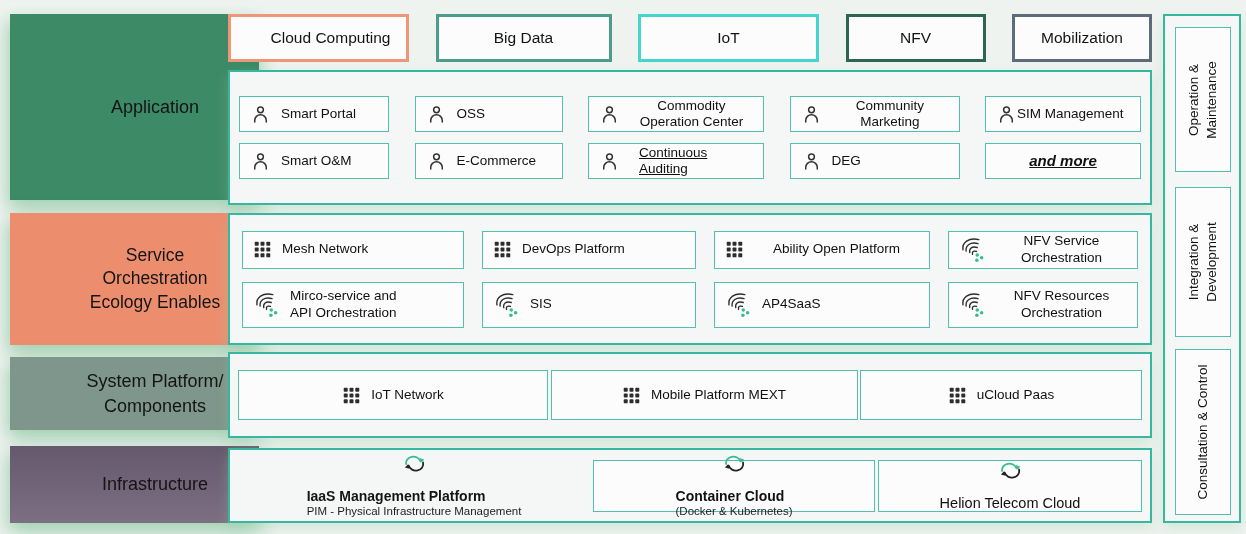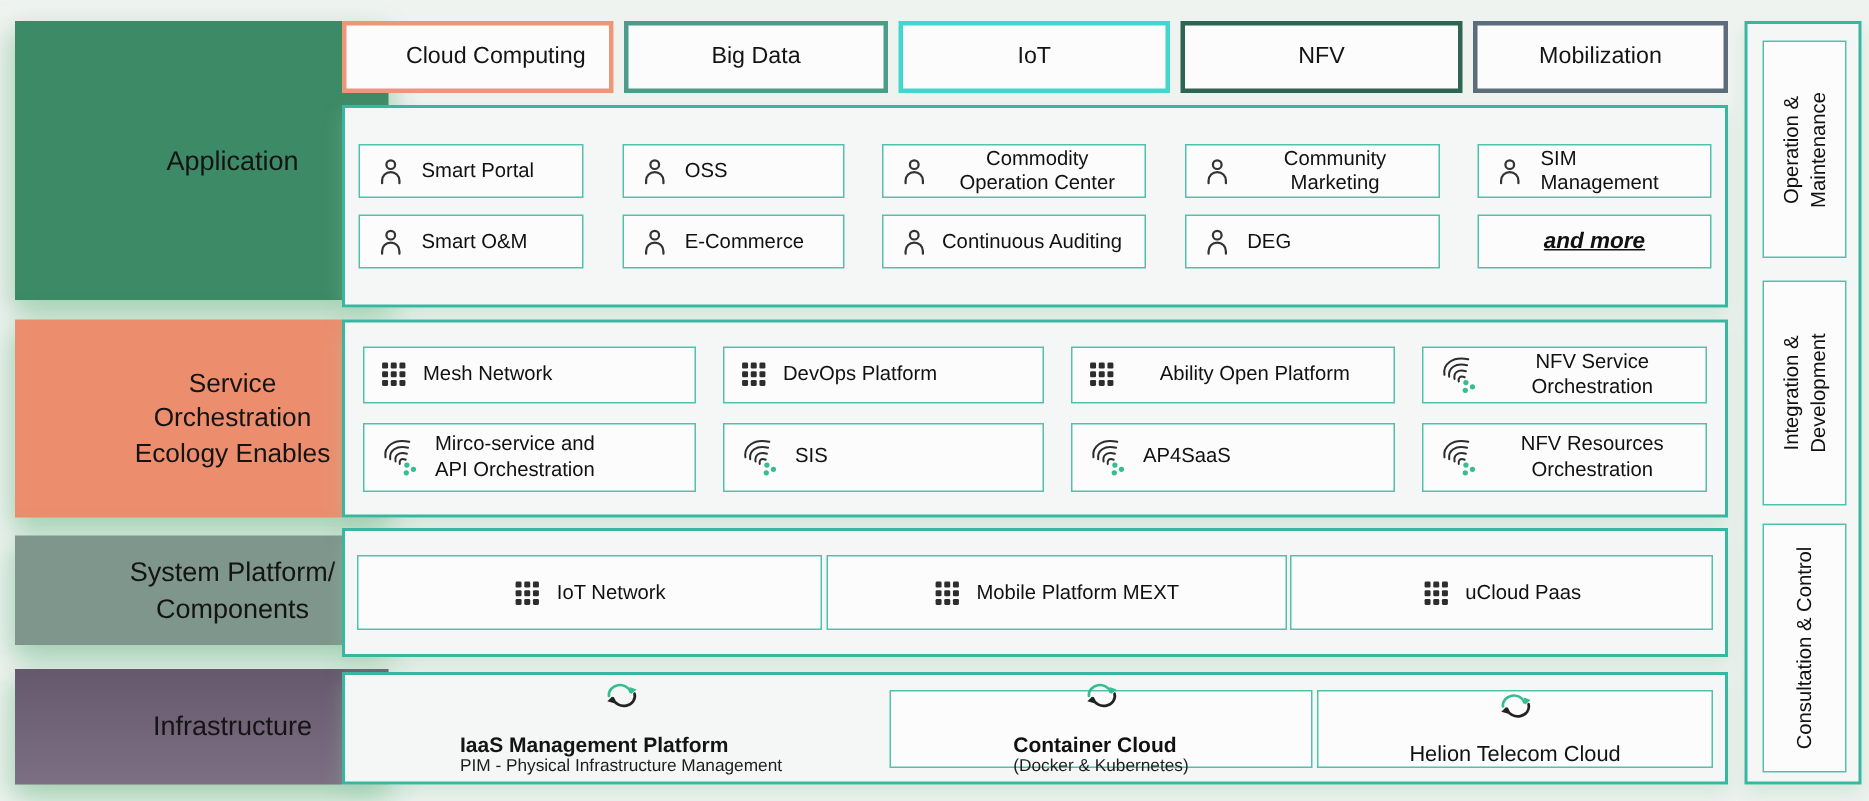"NFV" .tb3 { width: 188px -> 140px }
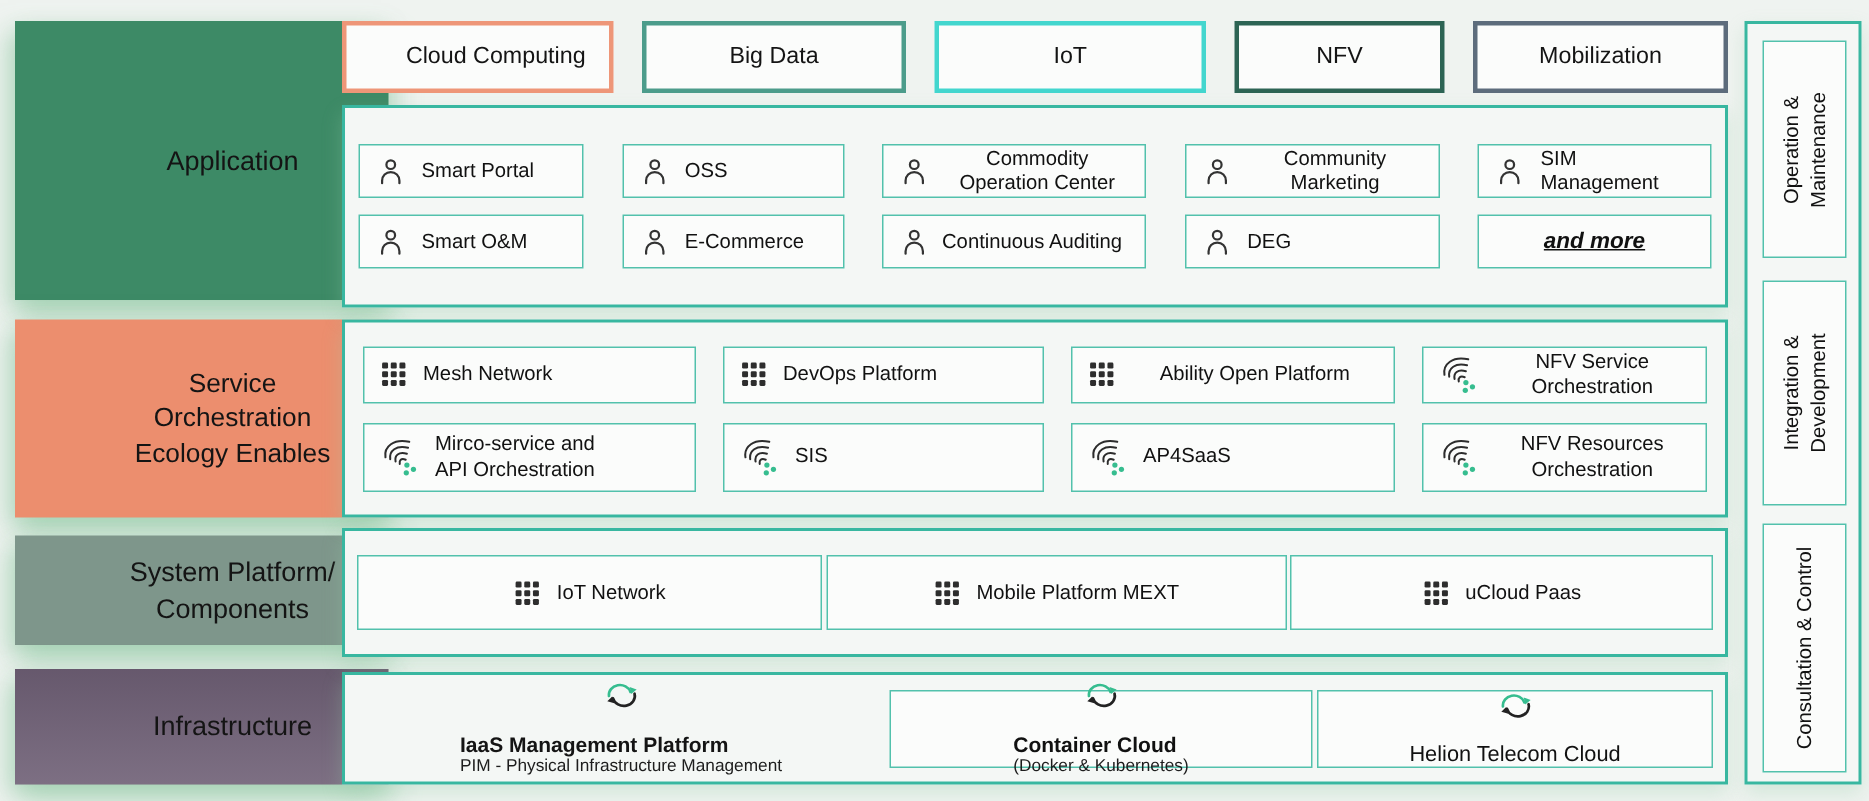"Mobilization" .tb4 { width: 170px -> 140px }
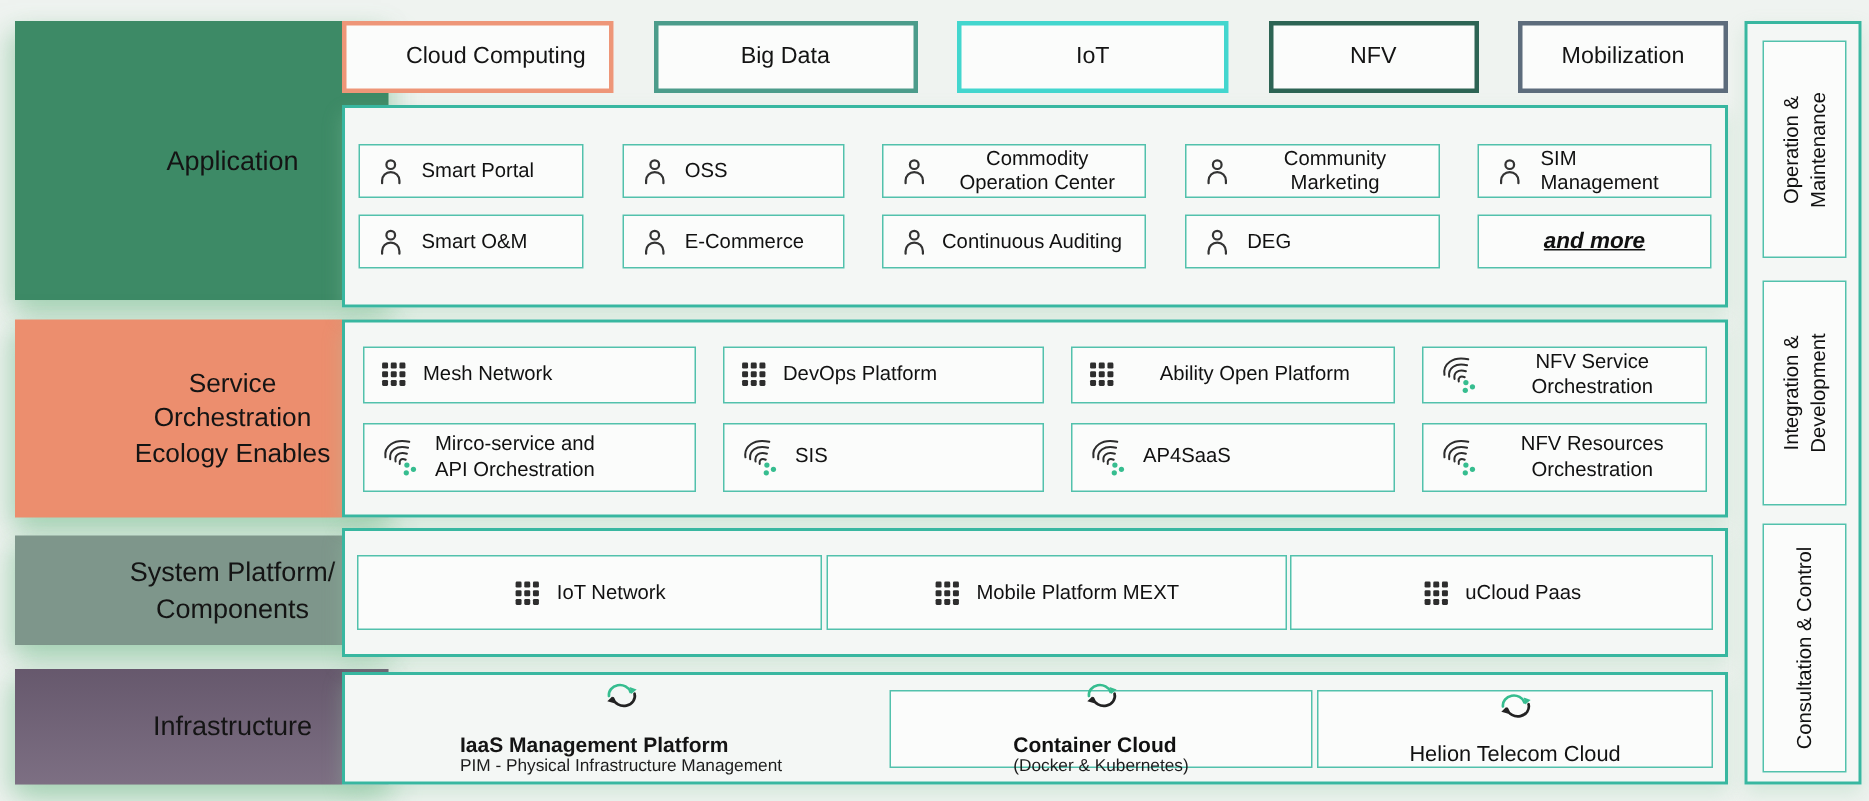"SIM Management" div.item { gap: 10px -> 0 }
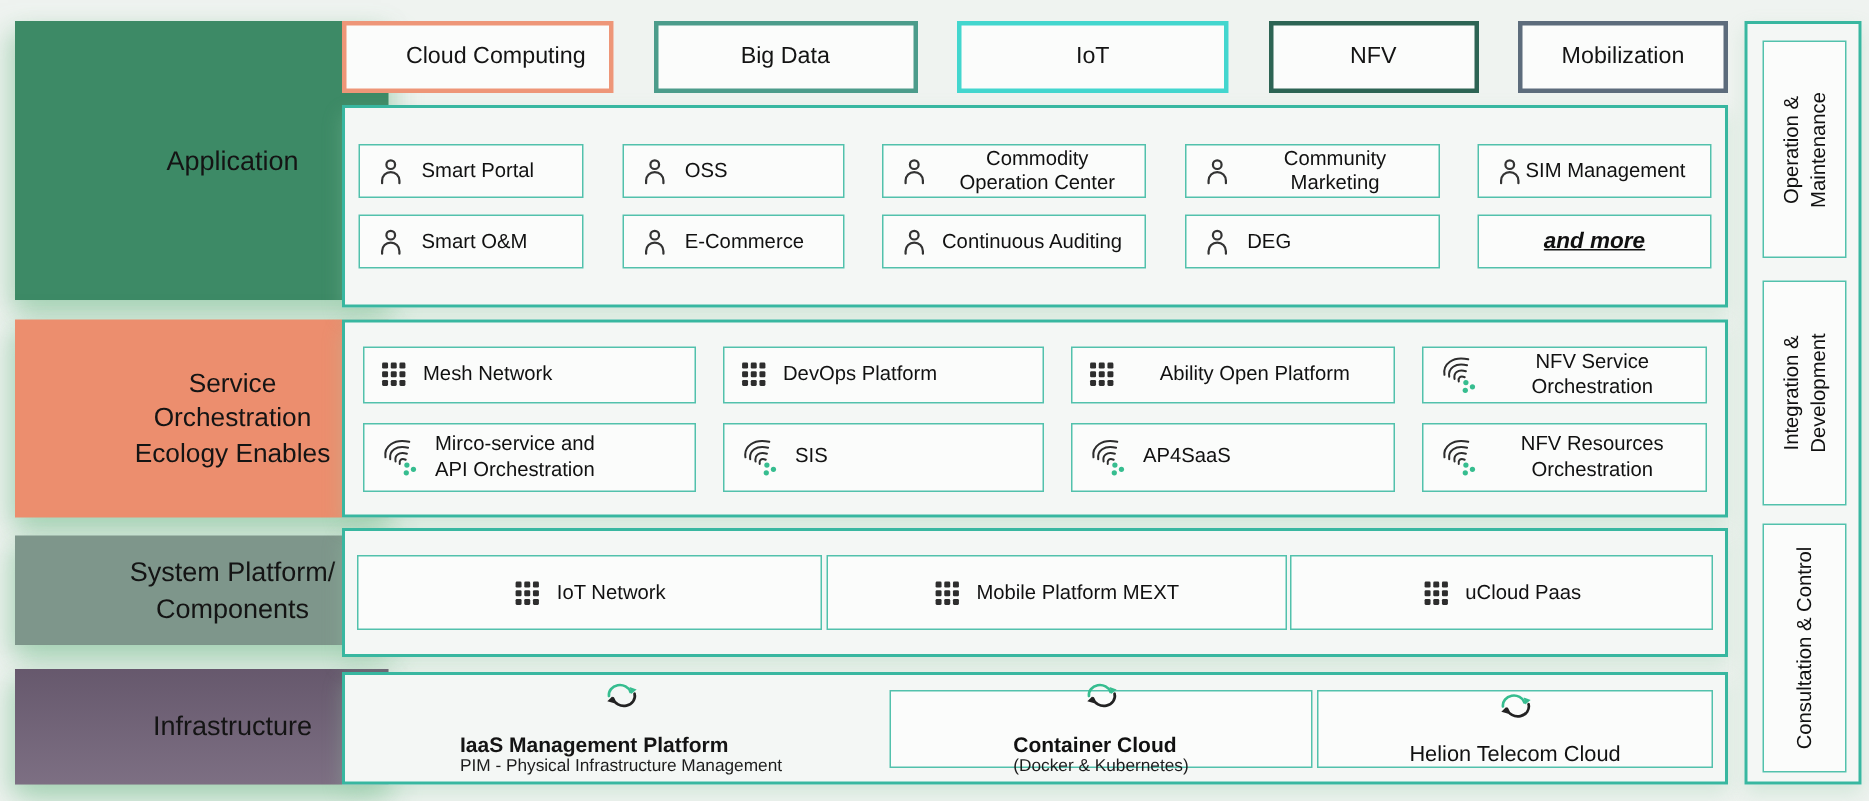"Continuous Auditing" div.item { gap: 8px -> 19px; text-decoration: none -> underline }
